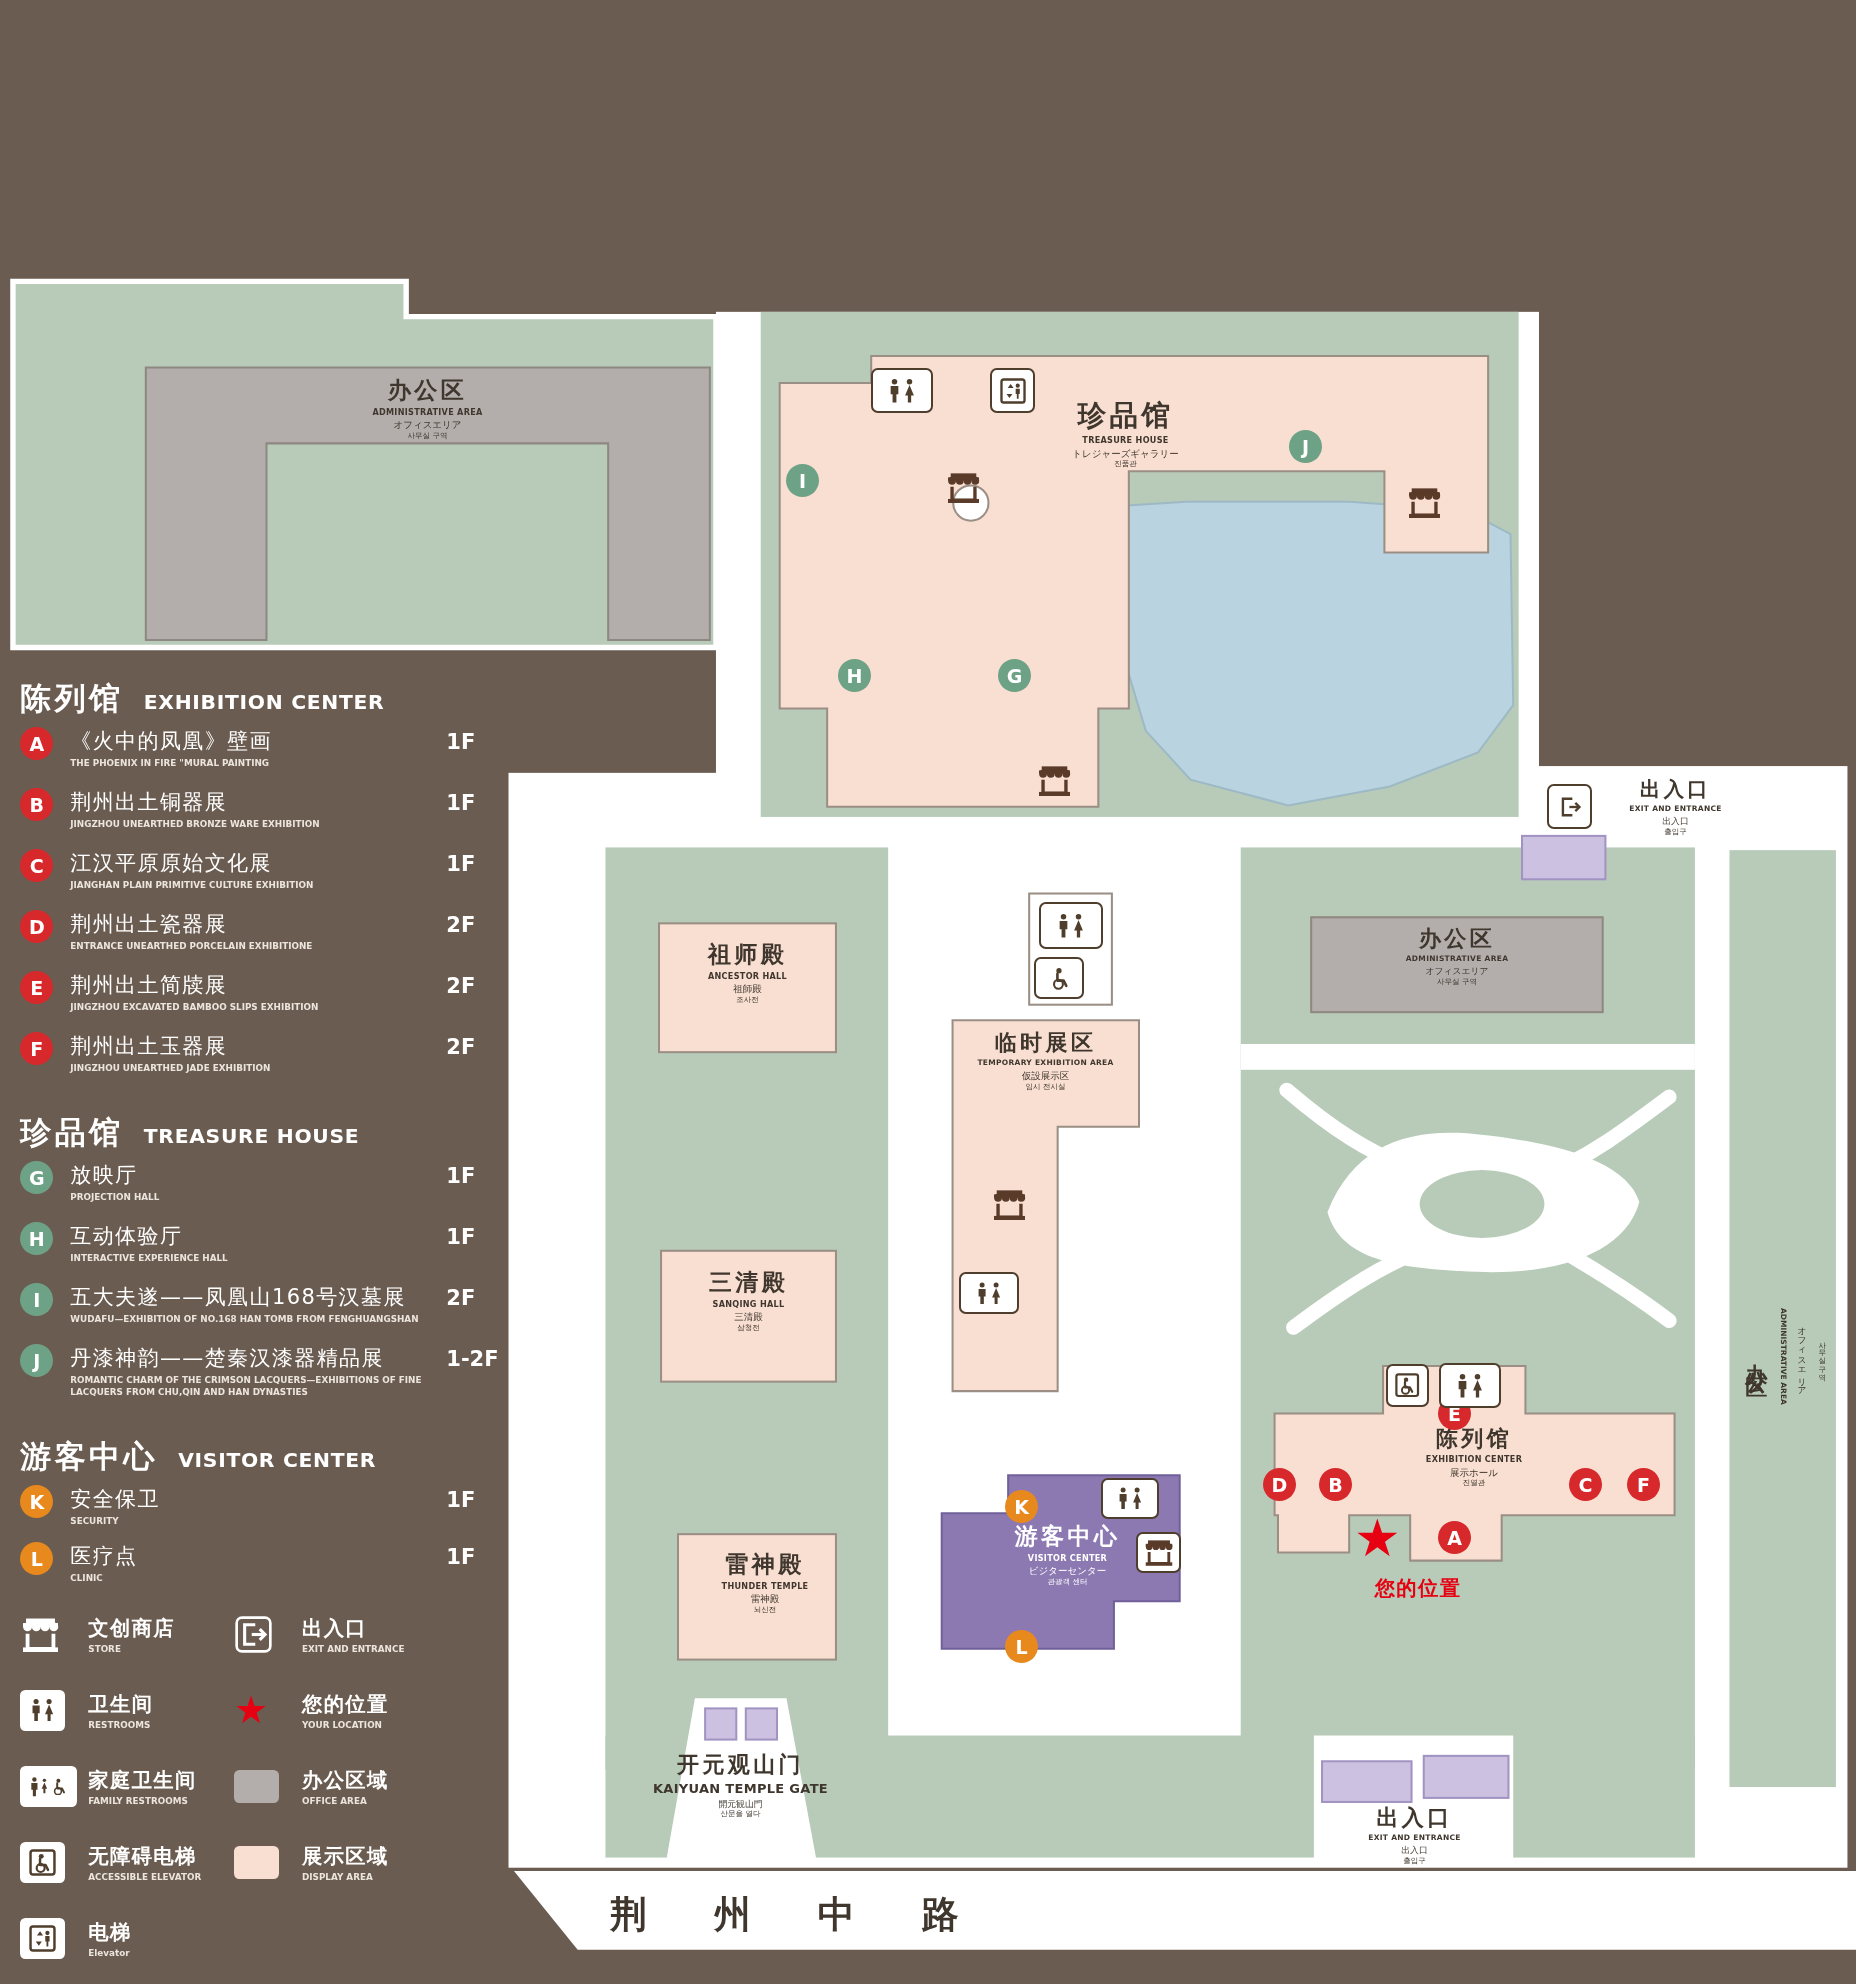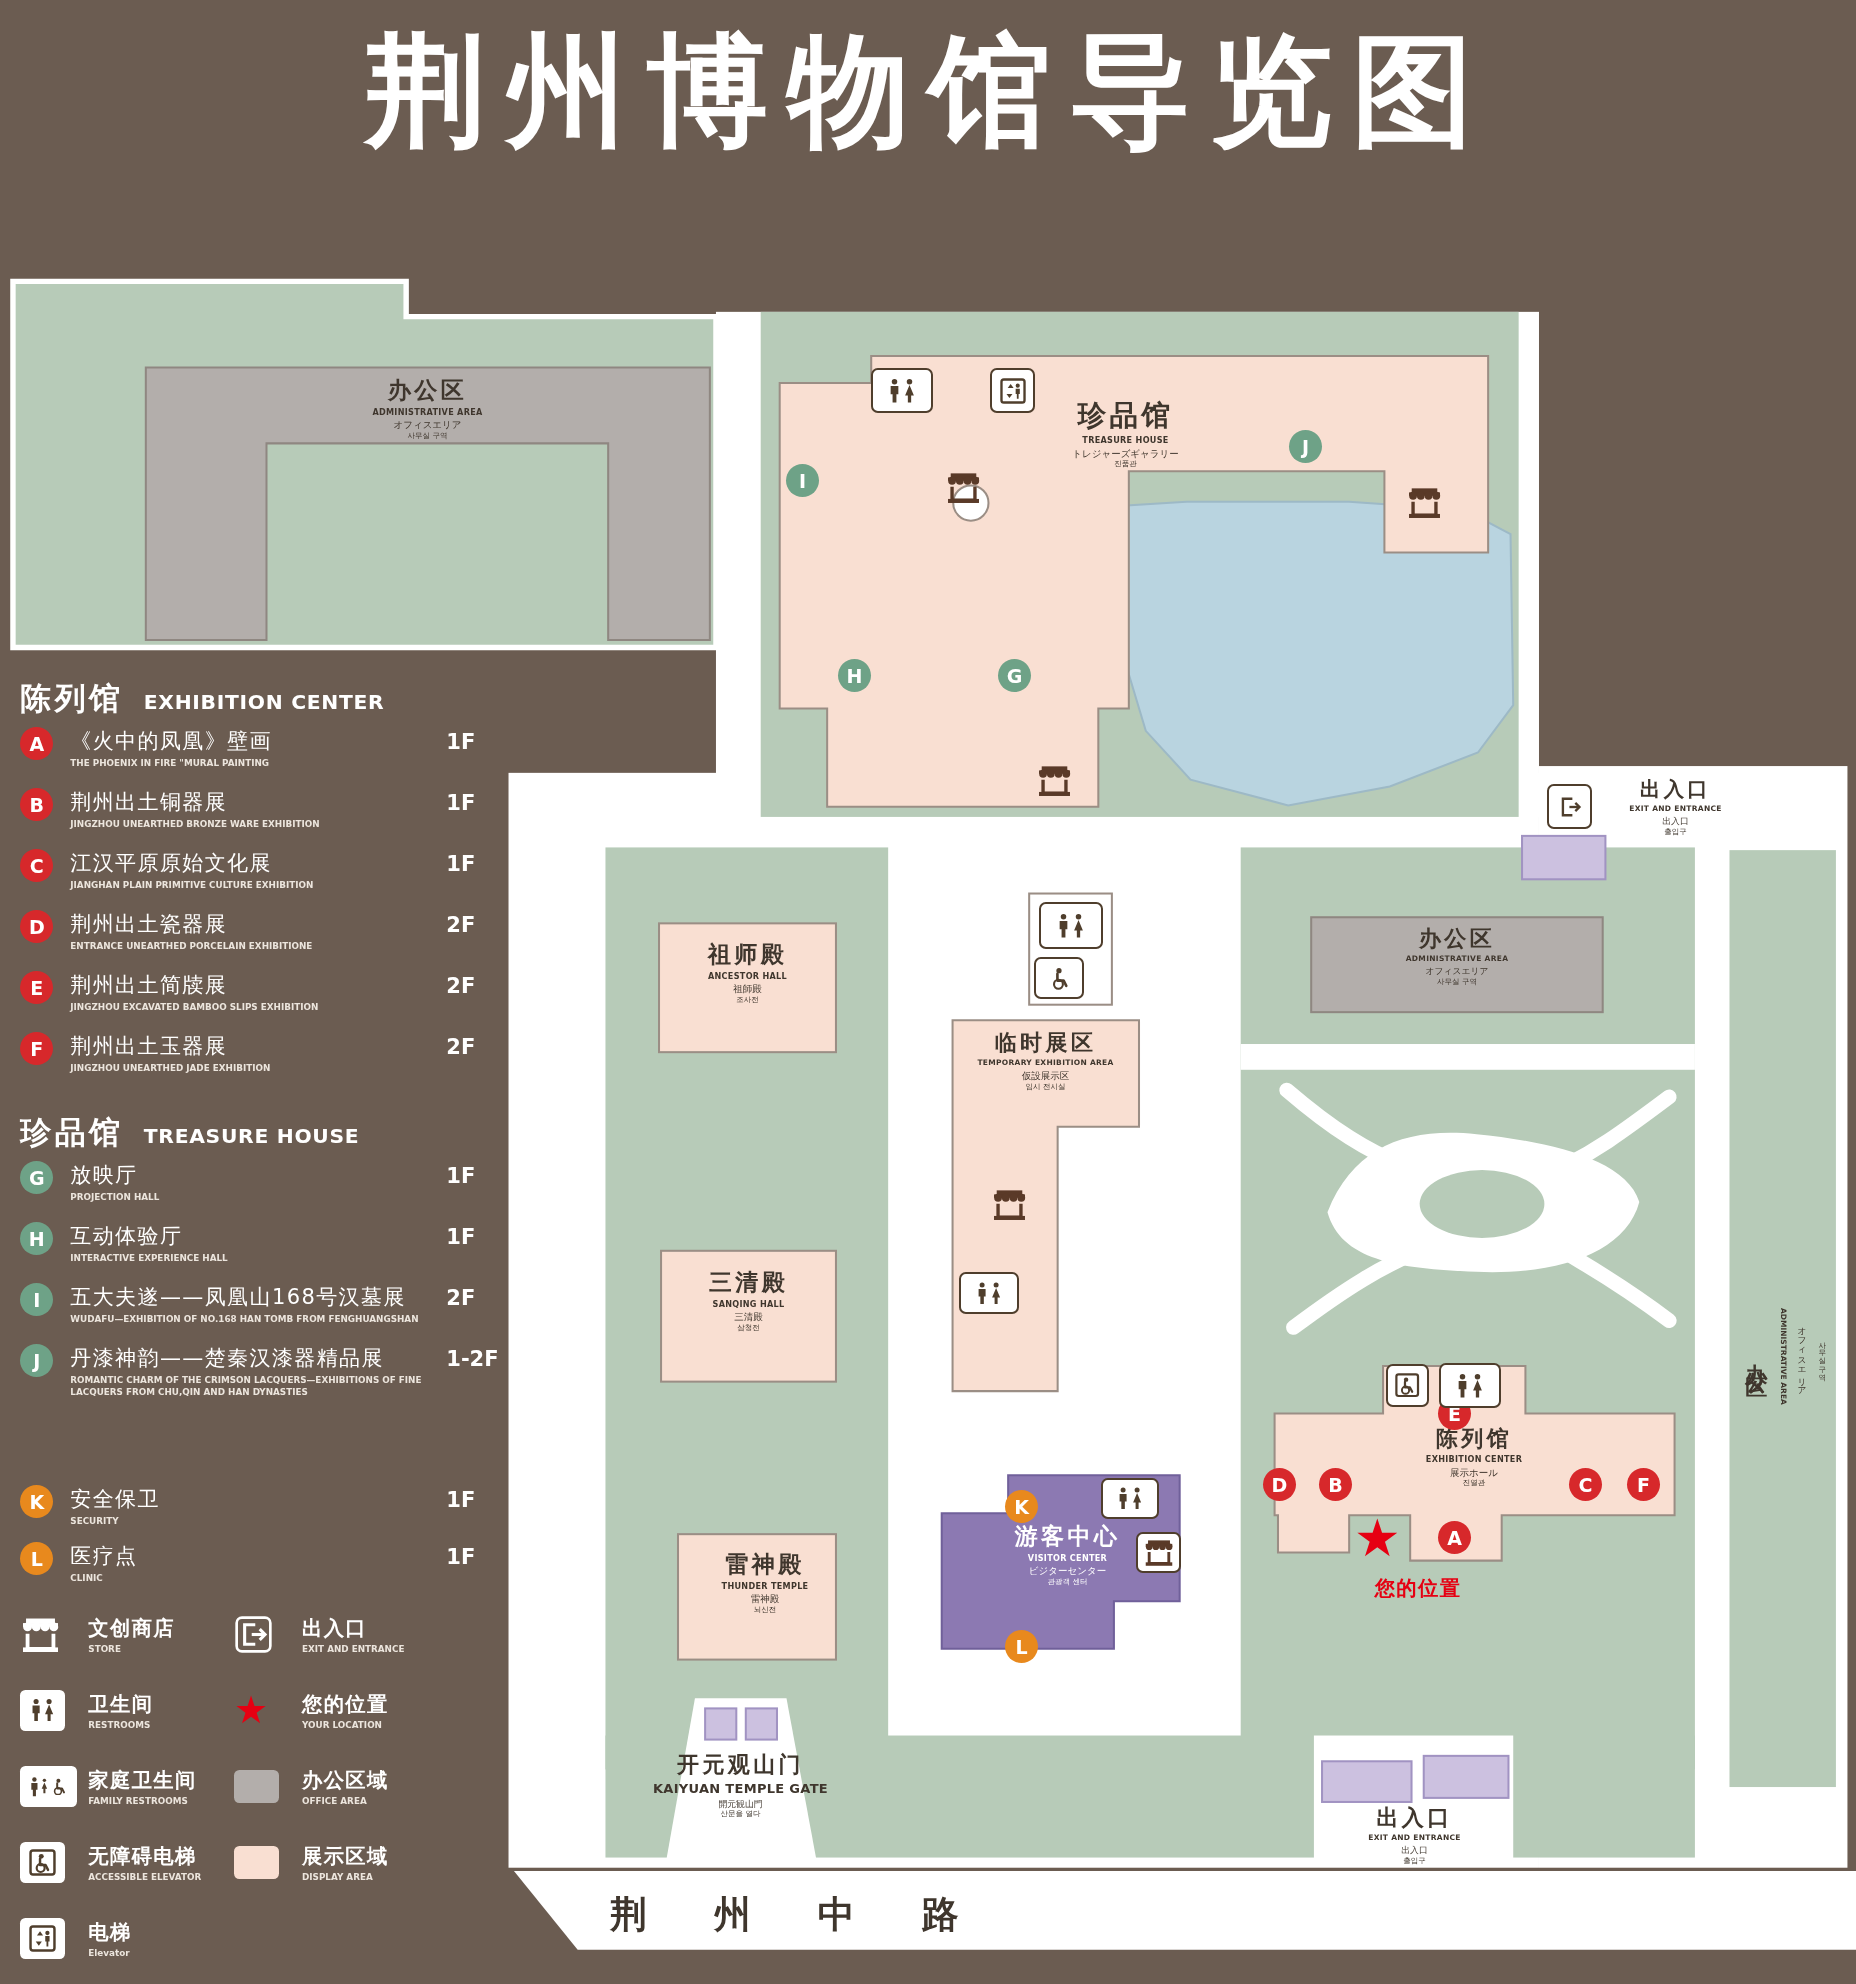"荆州博物馆导览图" div.title-cn { html: <div>荆州博物馆导览图</div> -> none }
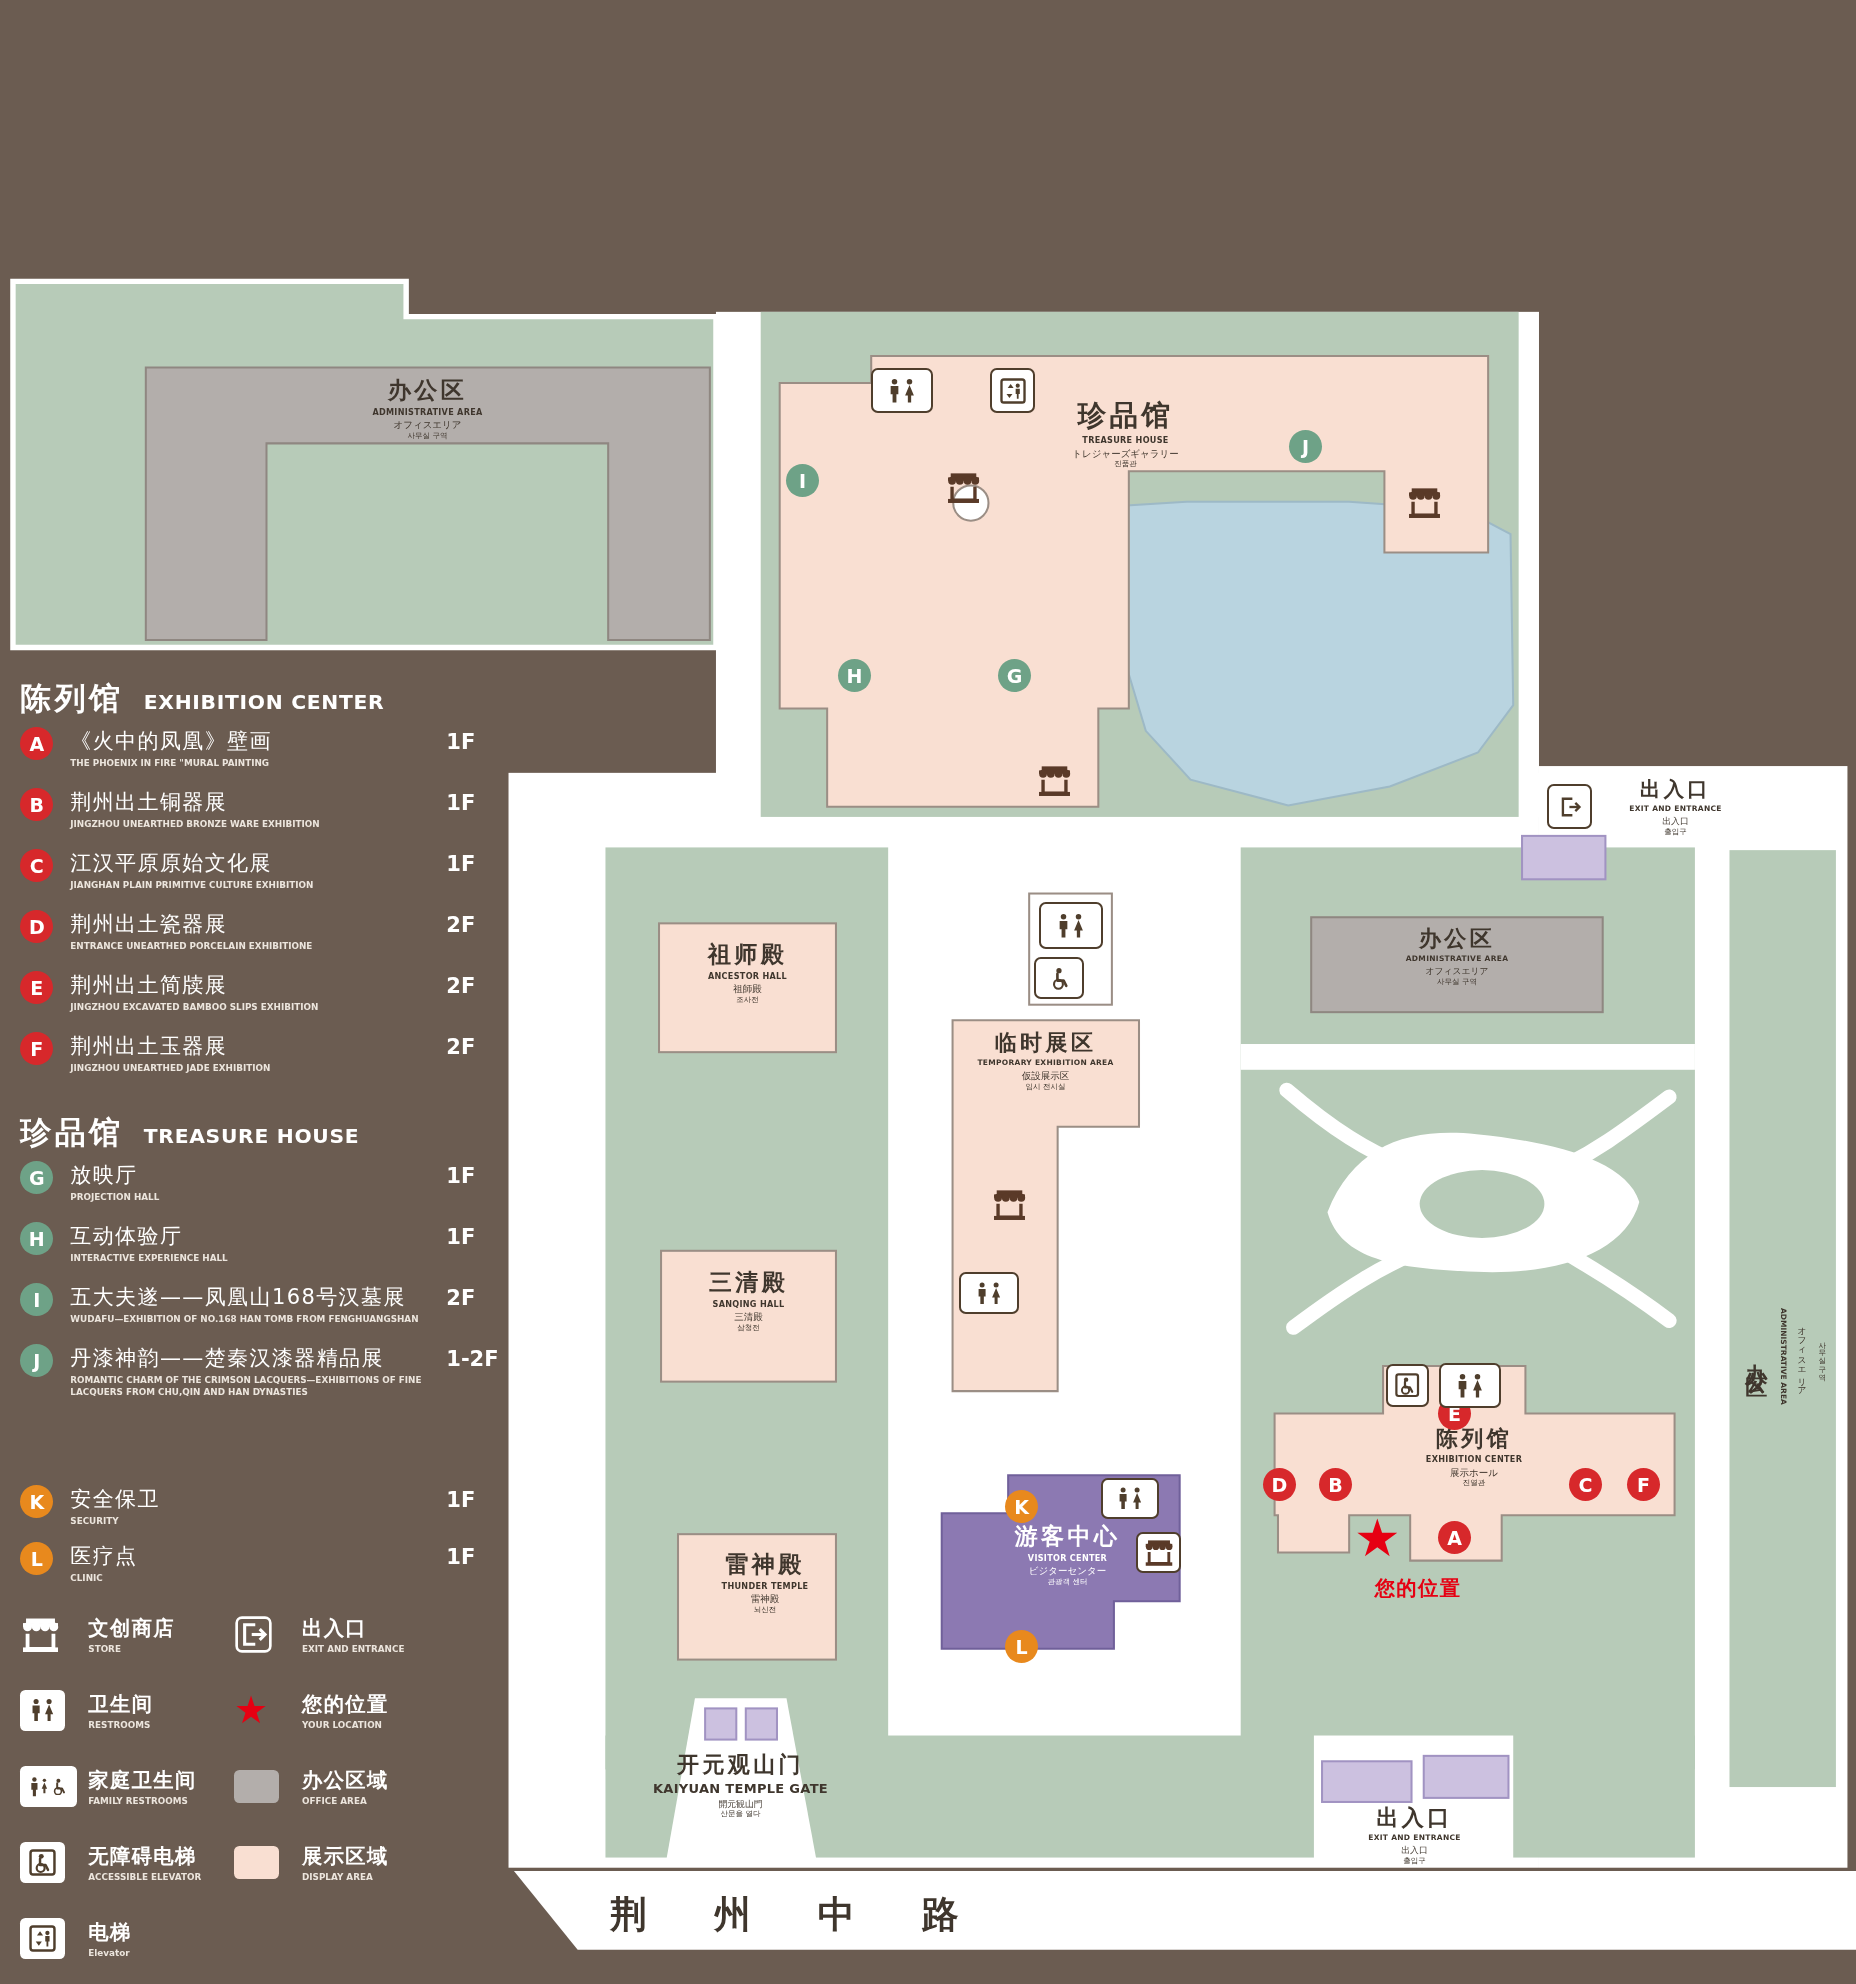"游客中心 VISITOR CENTER" div.sec-title { html: none -> <div> <span>游客中心</span><span>VISITOR CENTER</span> </div> }
